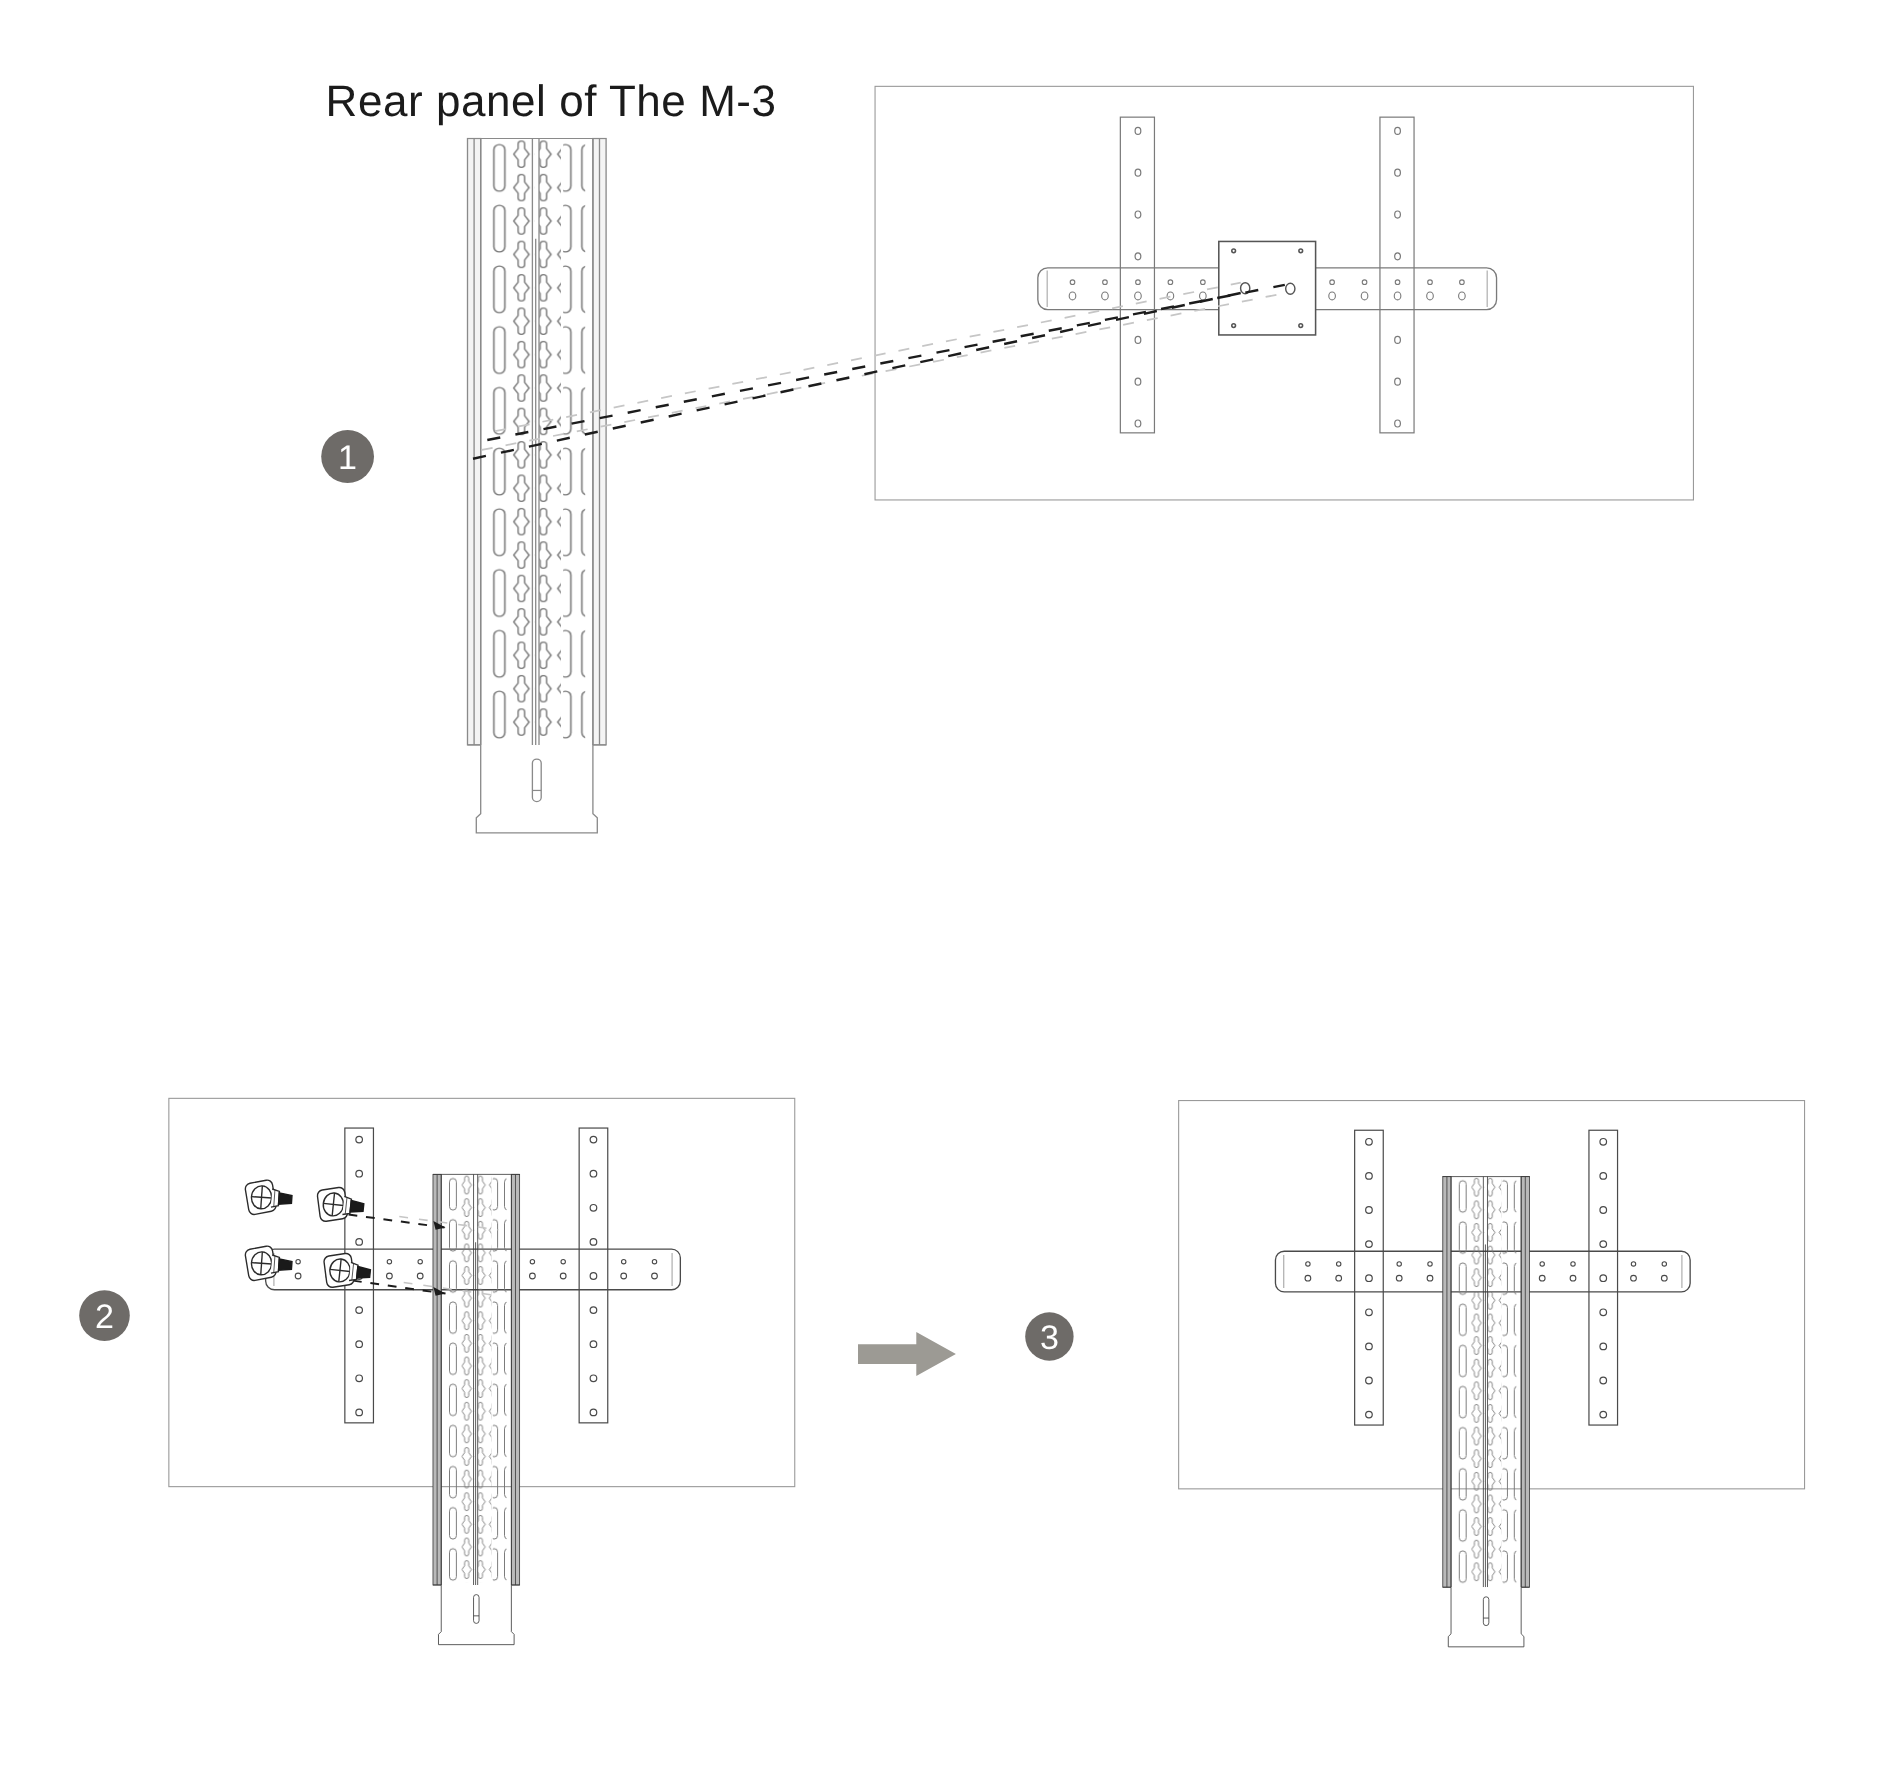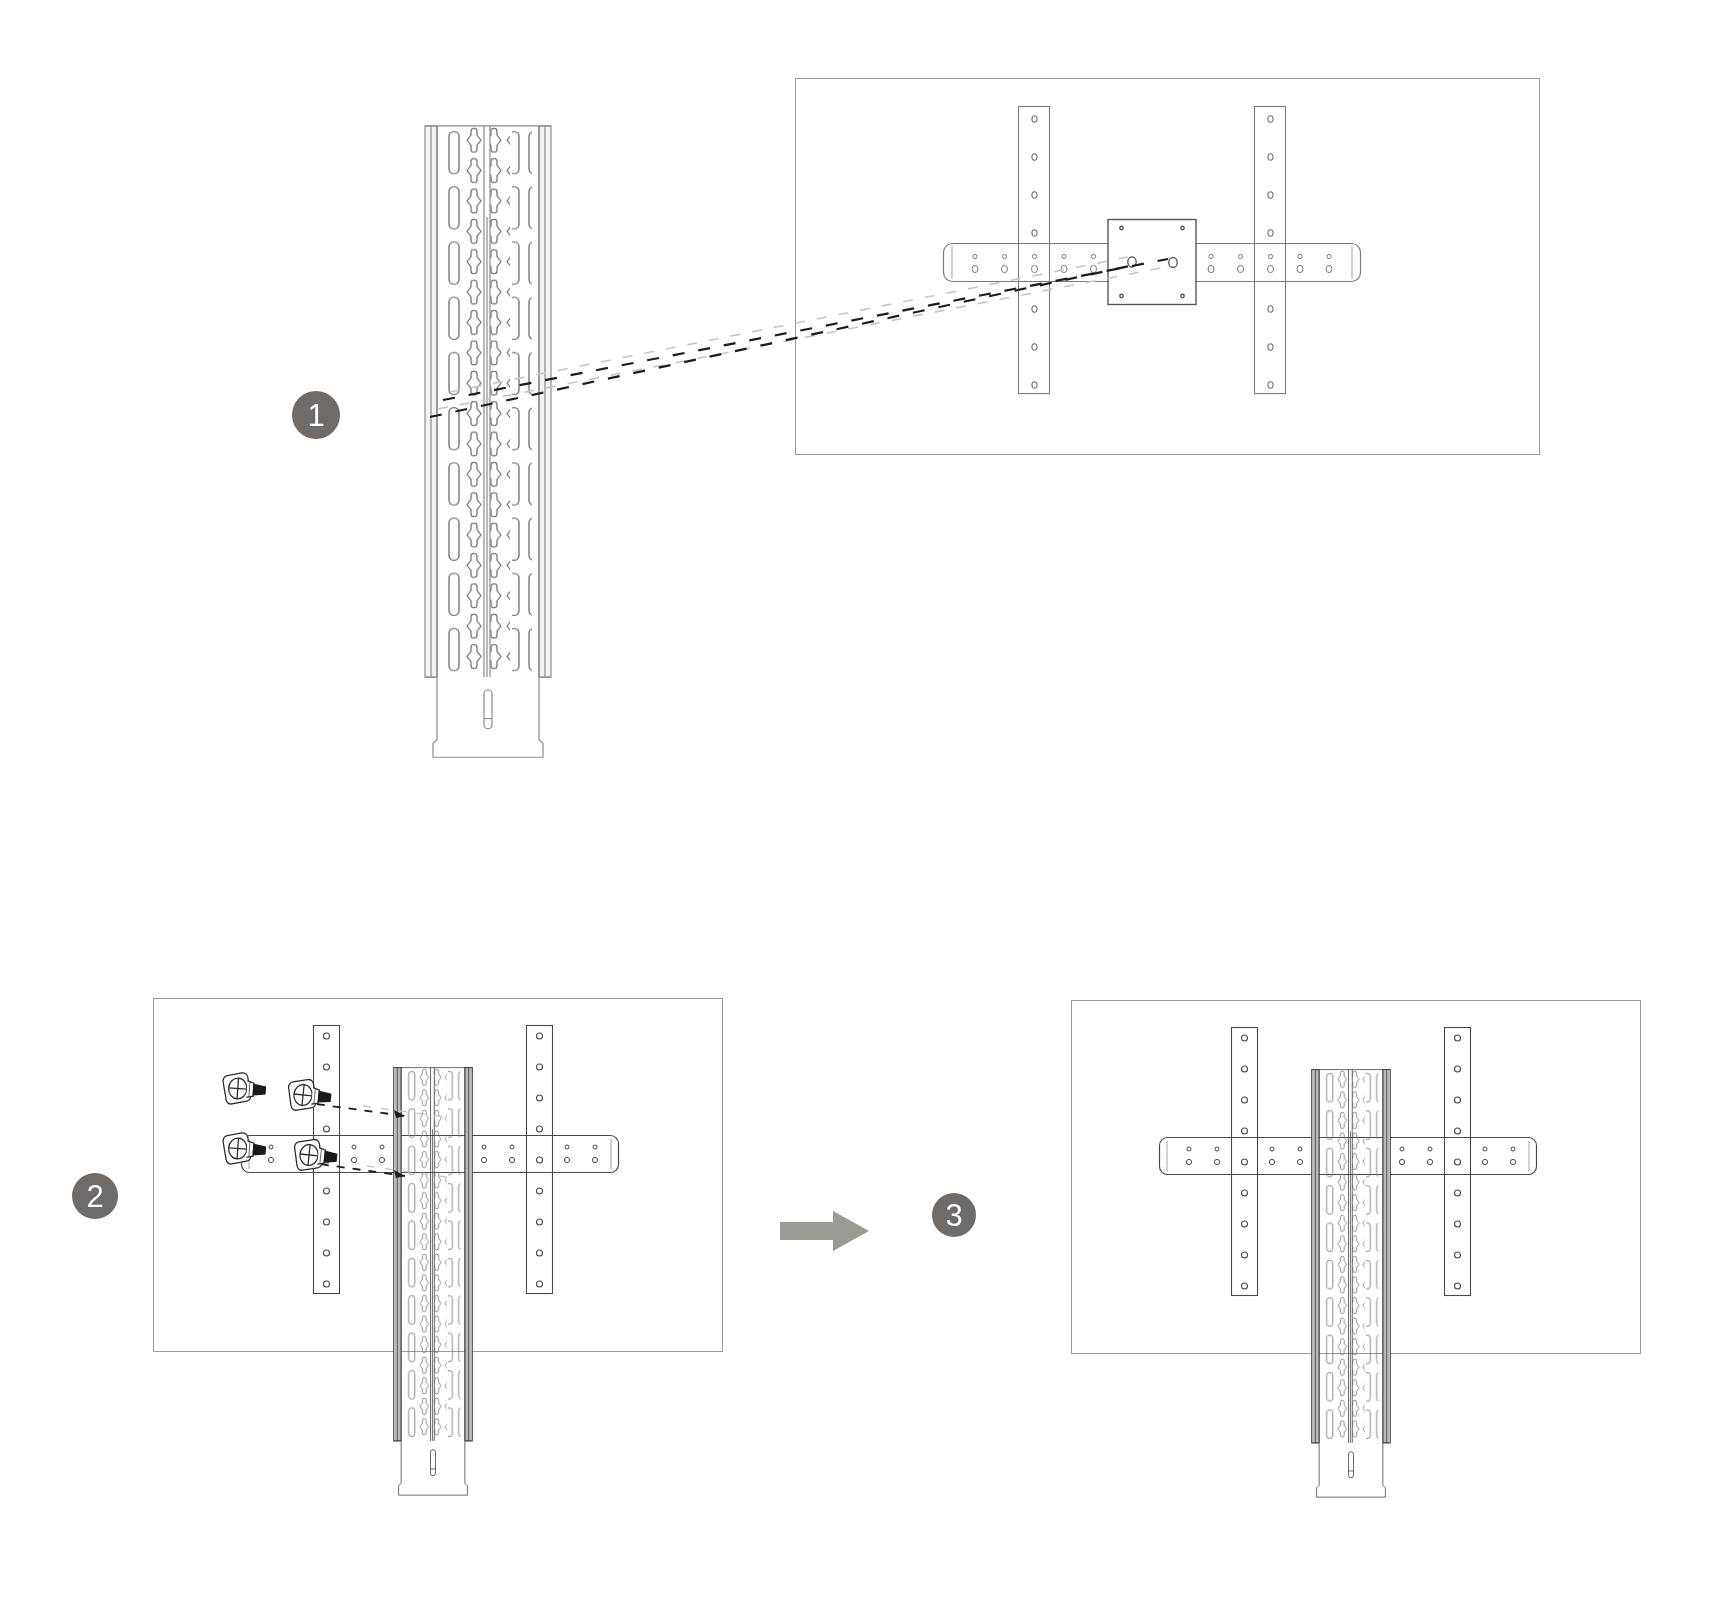"Rear panel of The M-3" div.page-title { html: none -> <div>Rear panel of The M-3</div> }
